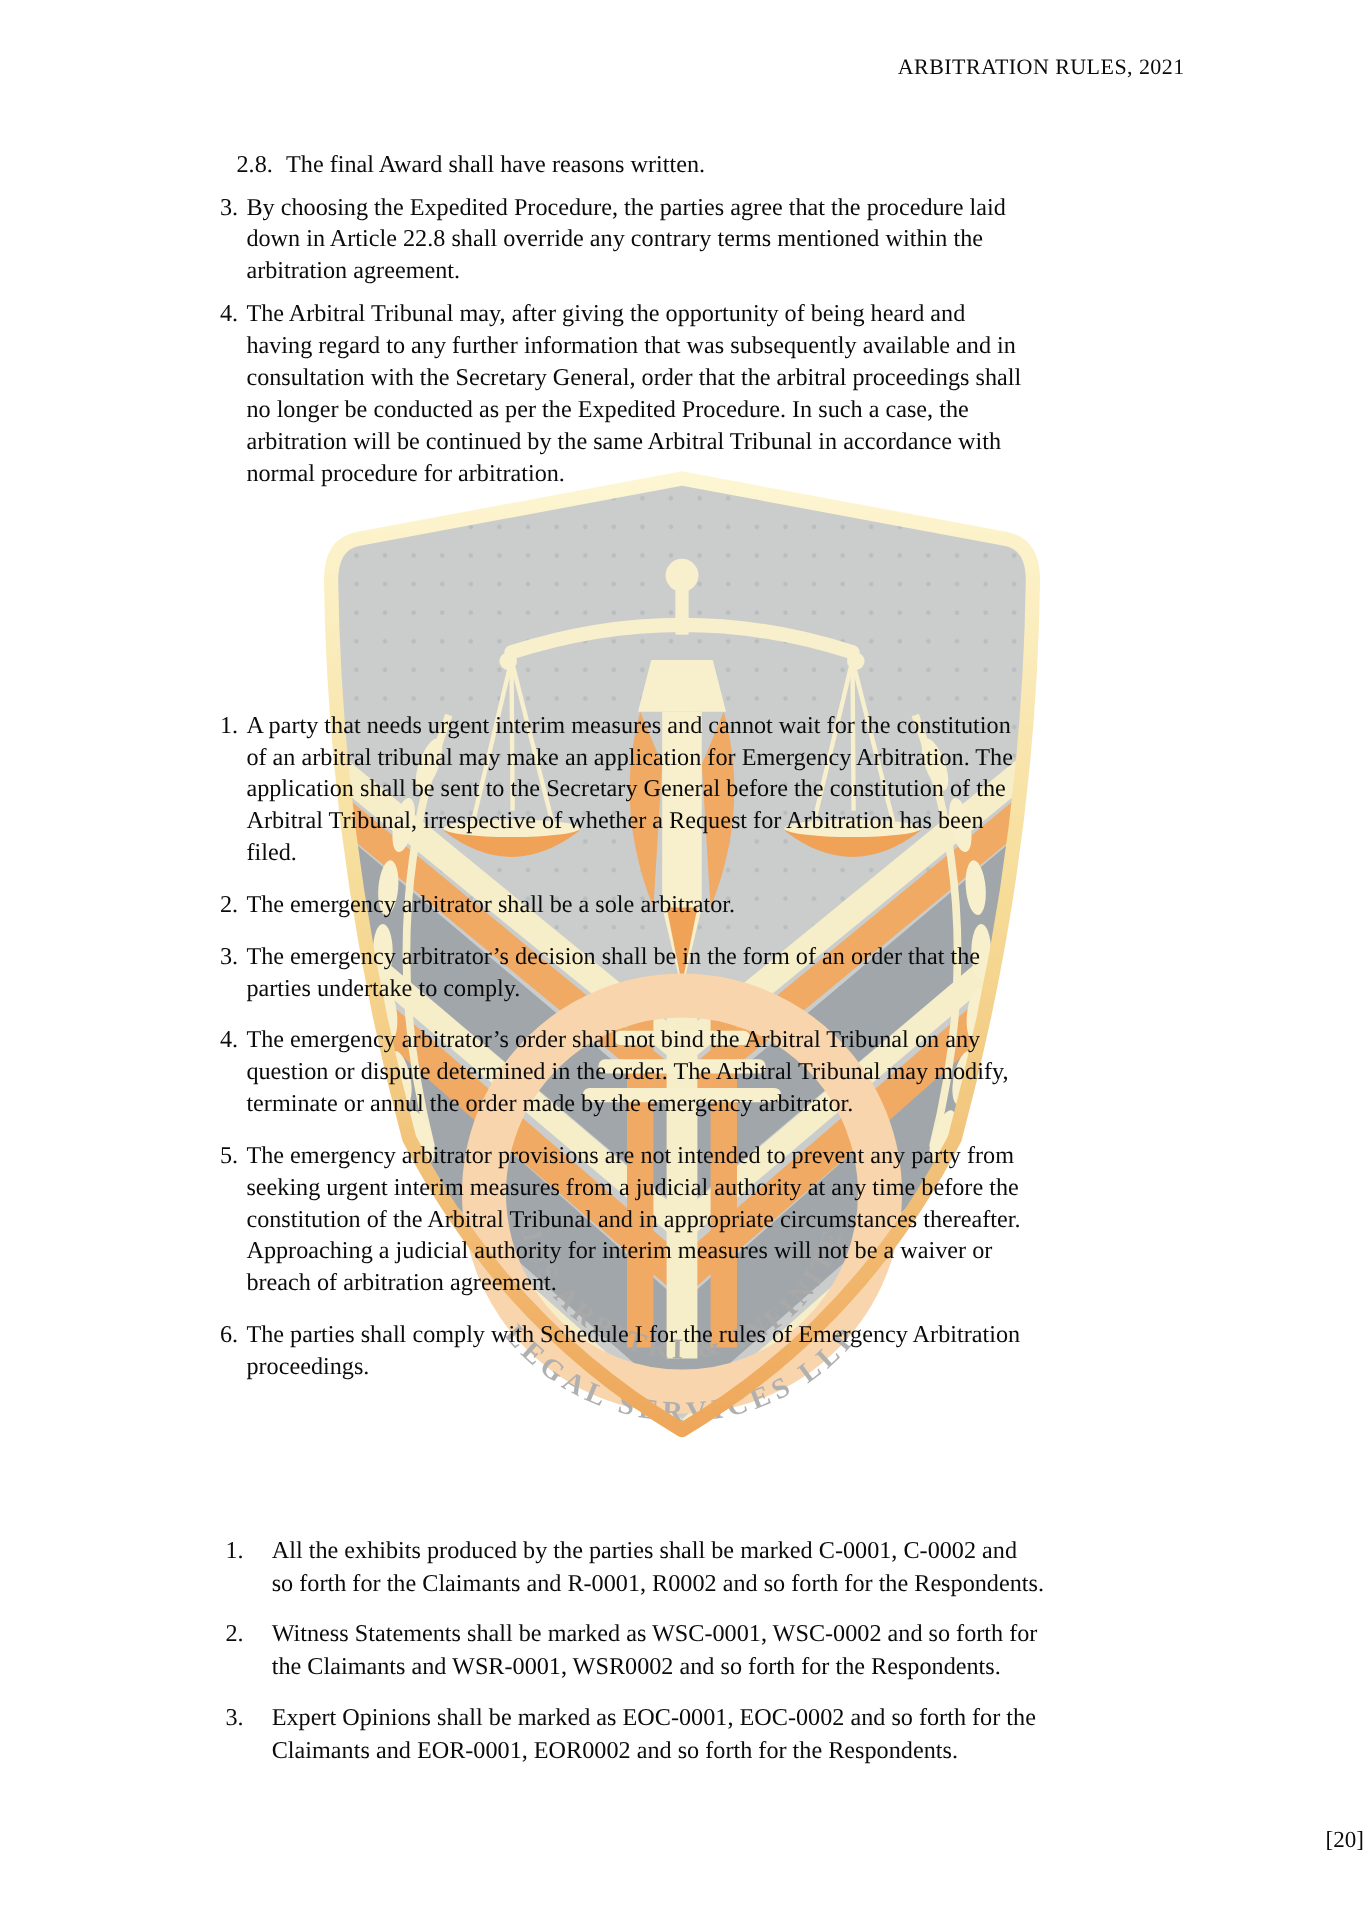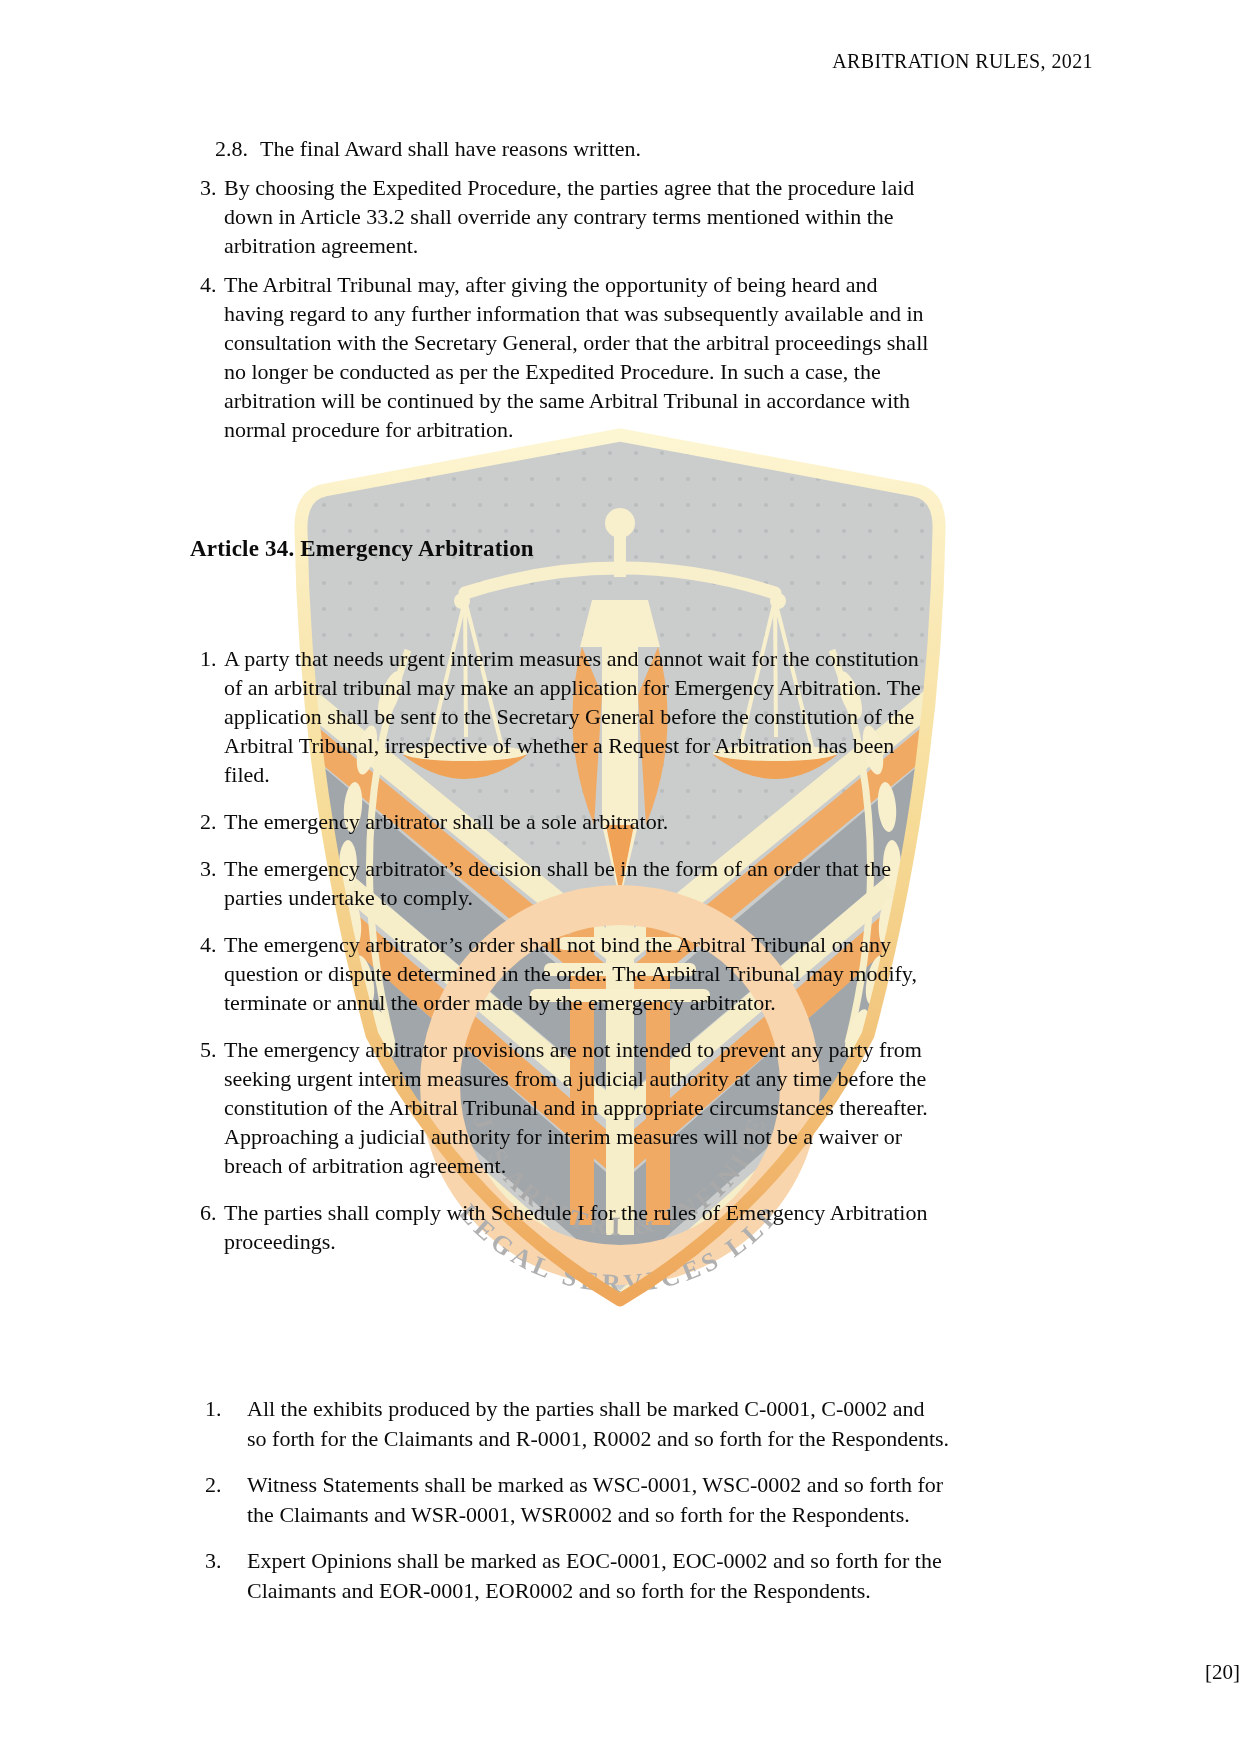"ARBITRATION RULES, 2021" .header { right: 147px -> 163px }
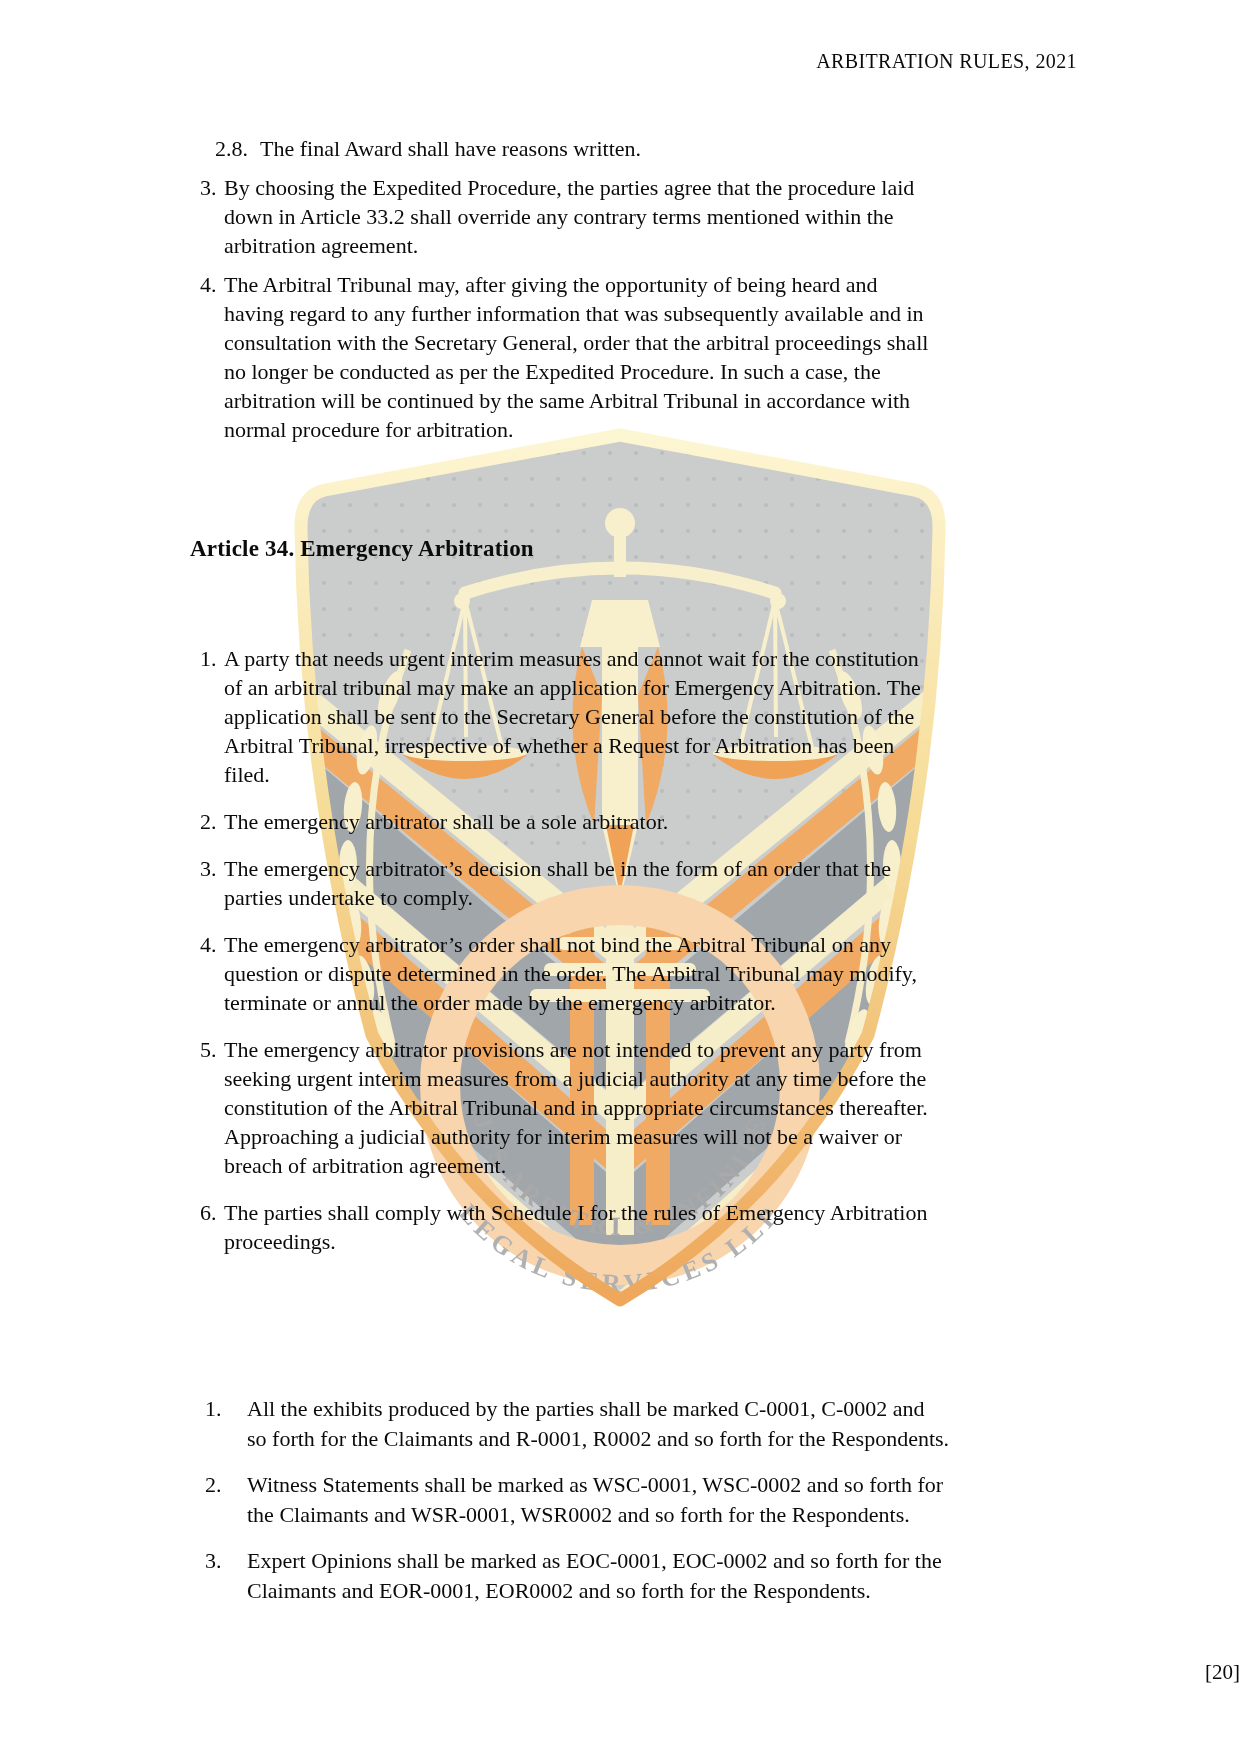"By choosing the Expedited Procedure," span.txt { text: 33.2 -> 22.8 }
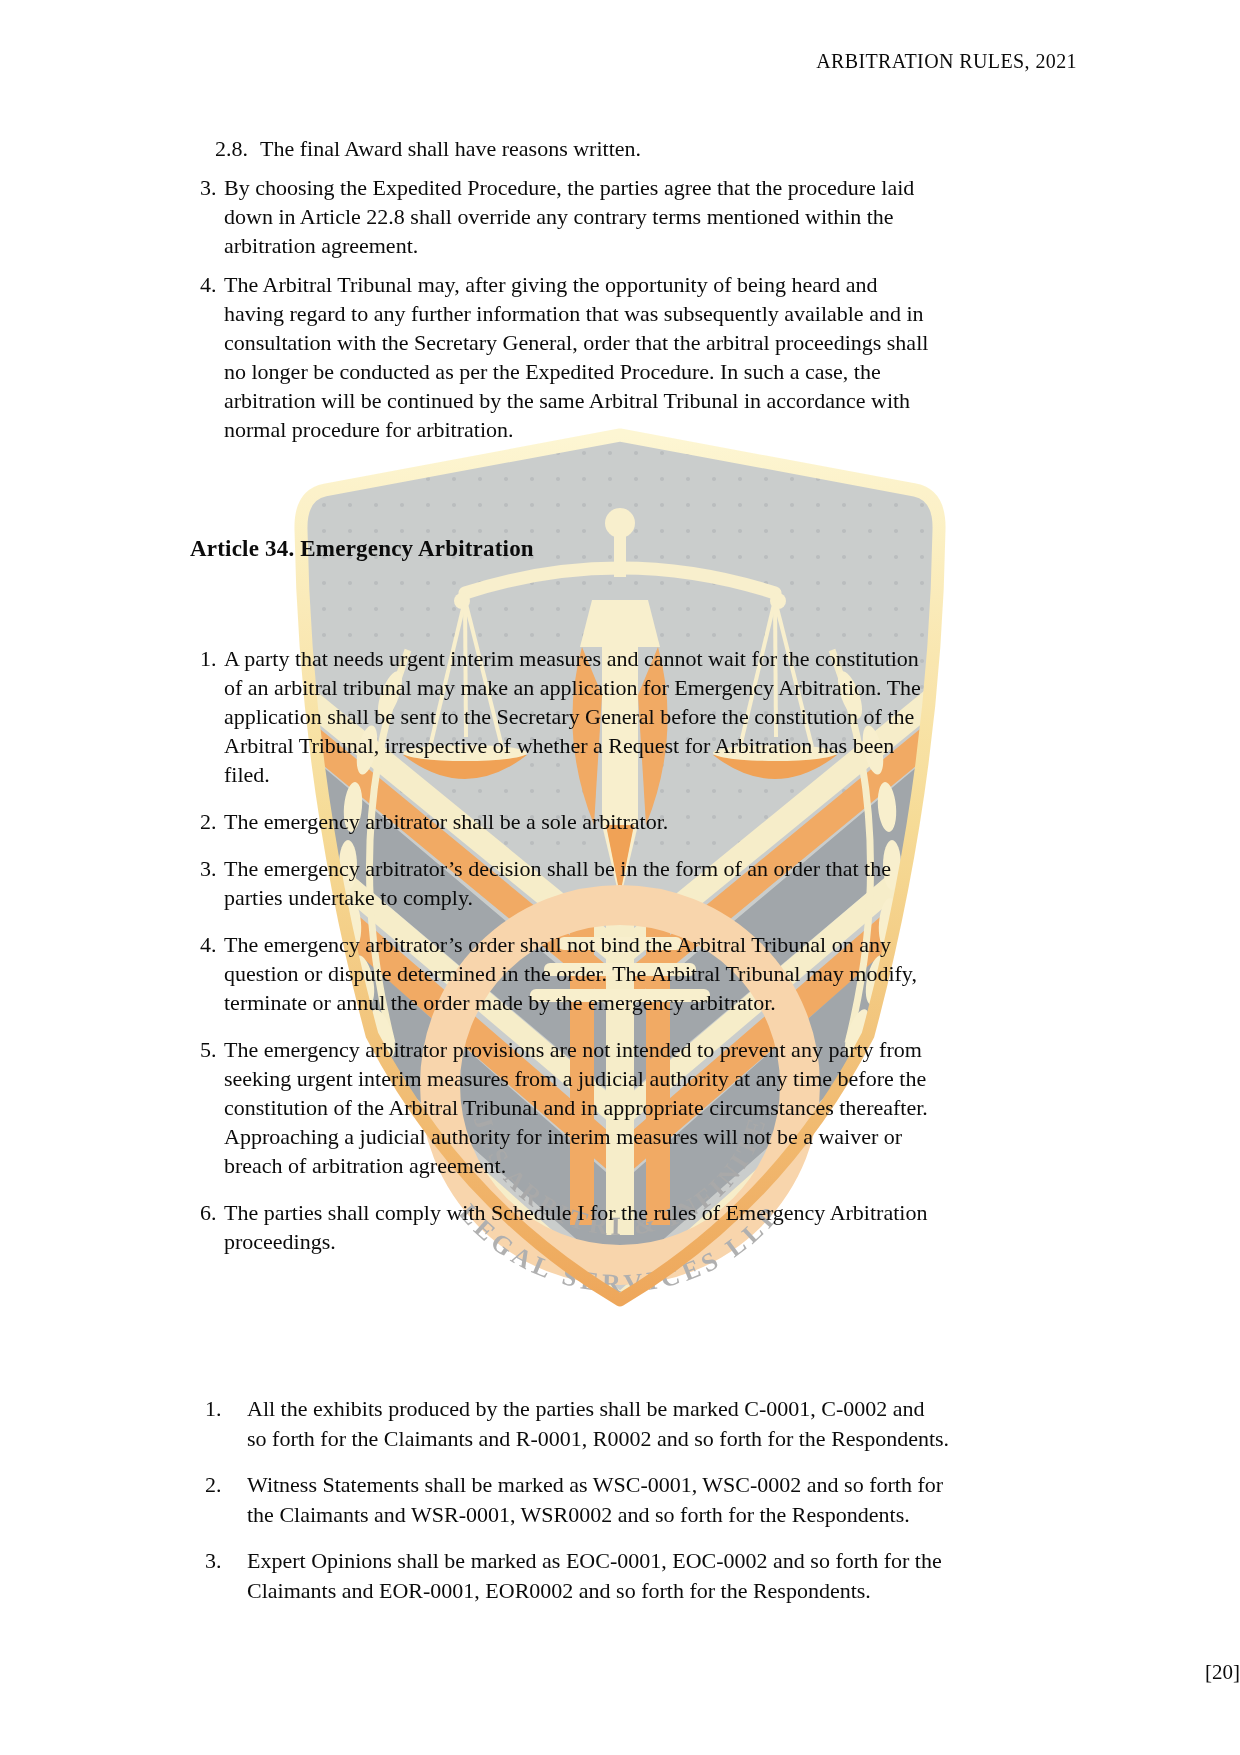"Article 34. Emergency Arbitration" div.h-art { html: <div>Article 34. Emergency Arbitration</div> -> none }
